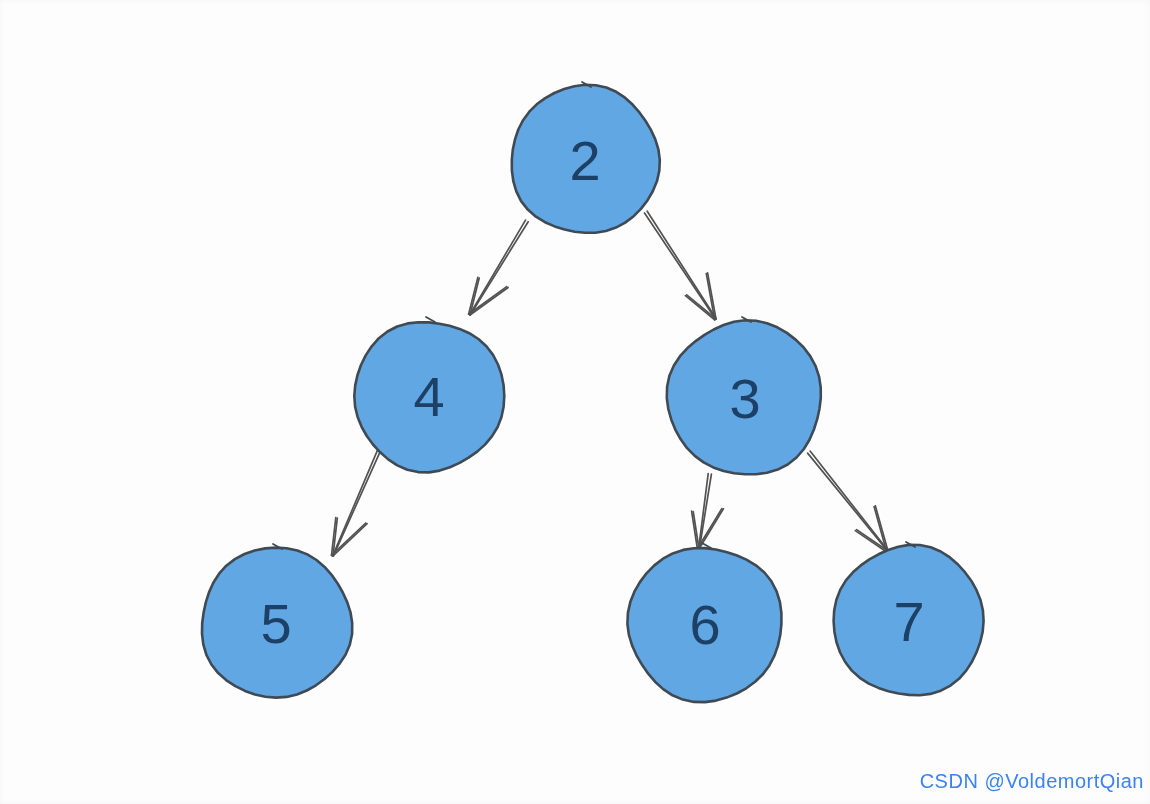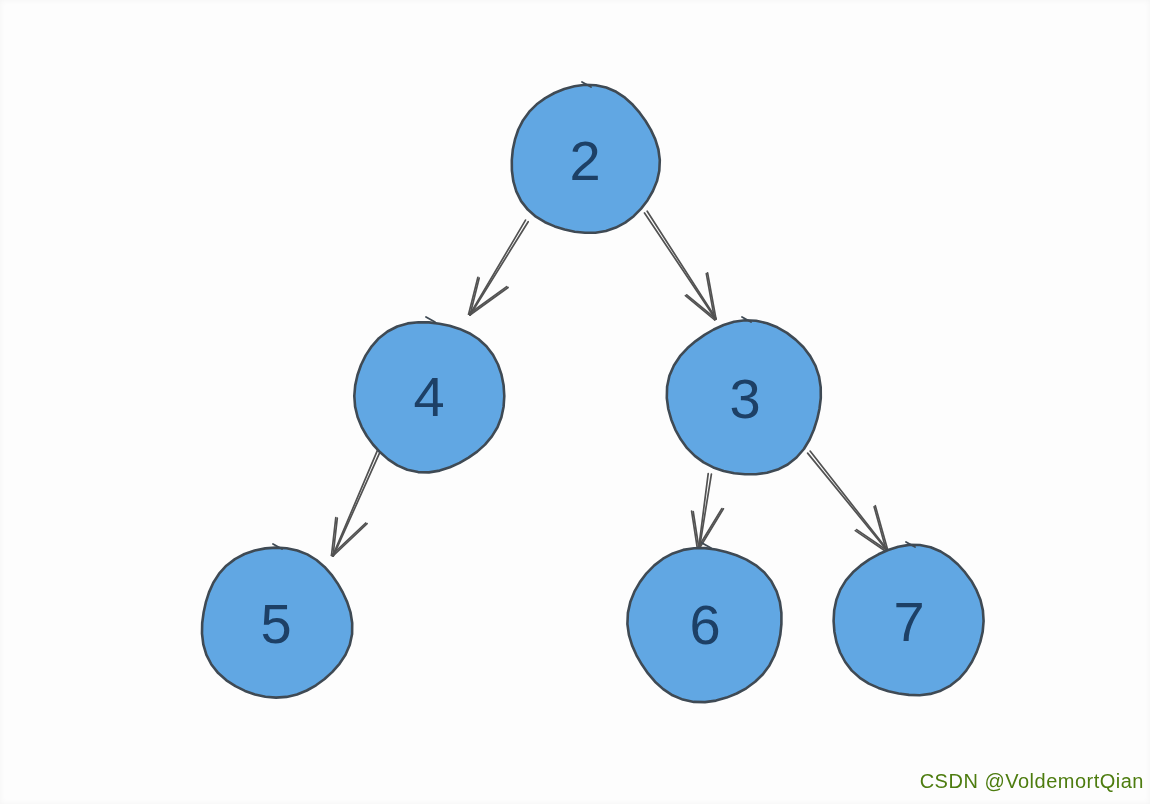"CSDN @VoldemortQian" div.watermark { color: #4d7c0f -> #3b82f6 }
